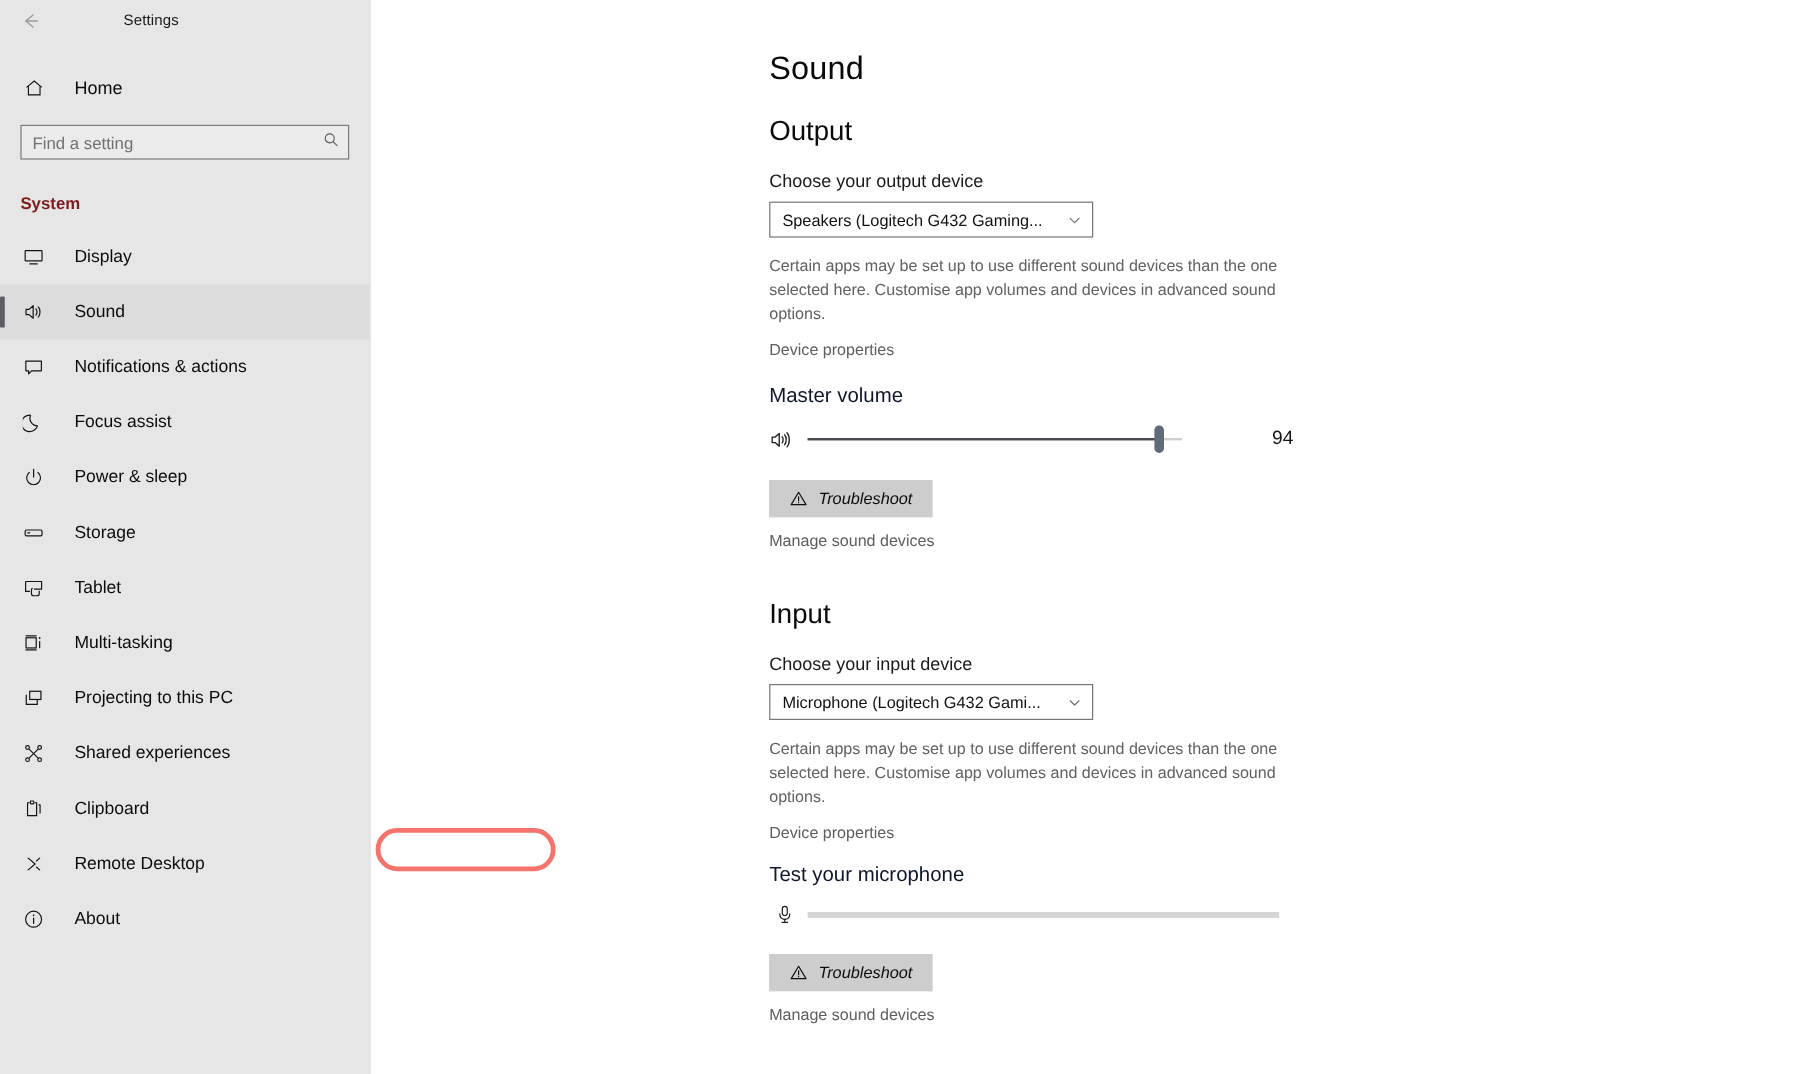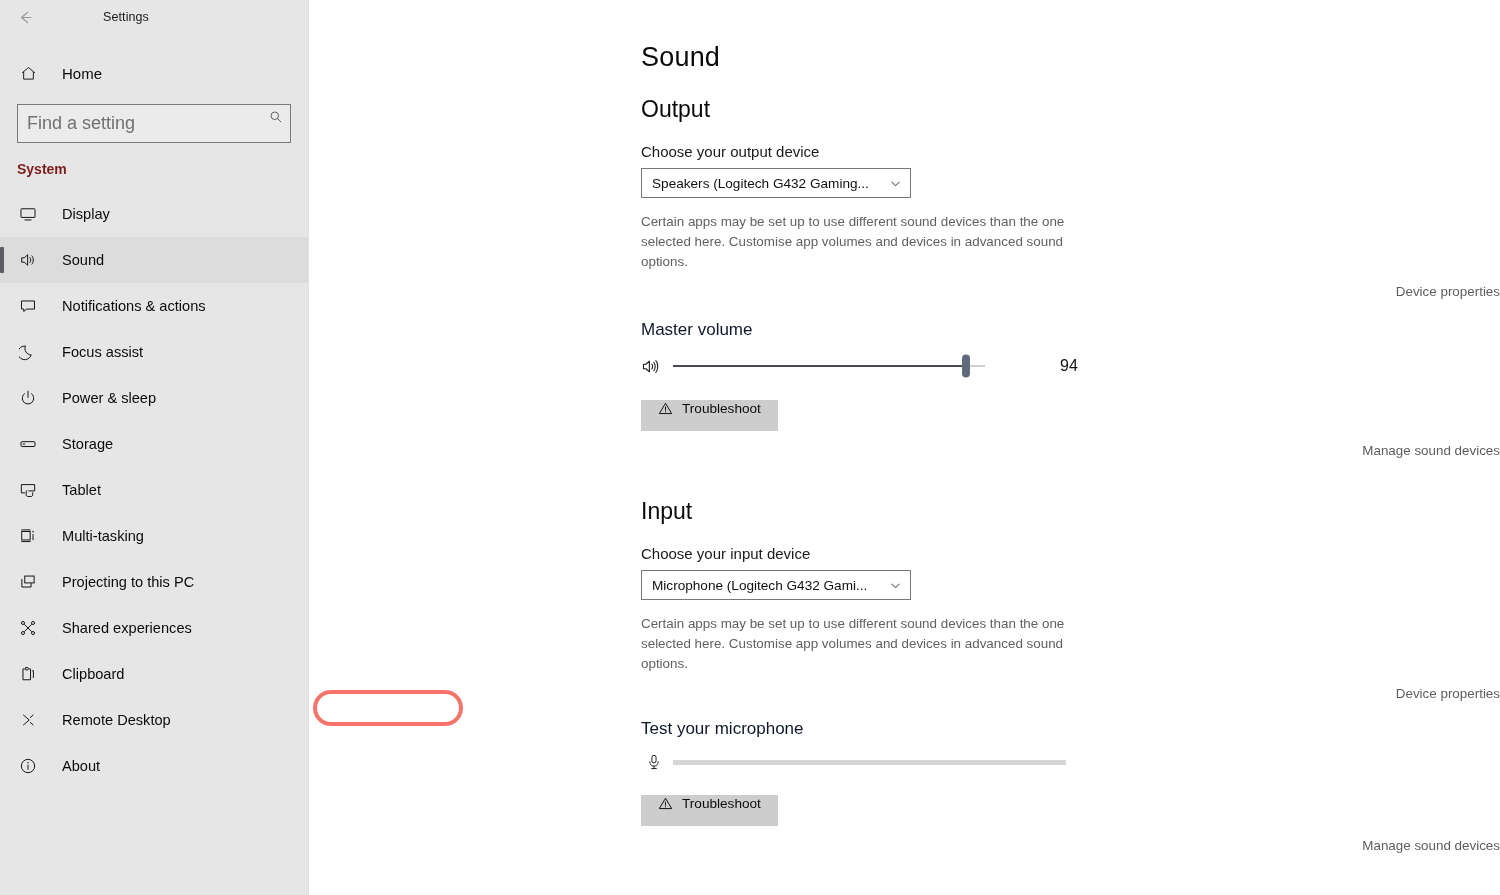"Find a setting" .searchbox { font-size: 18px -> 14px; height: 39px -> 29px }
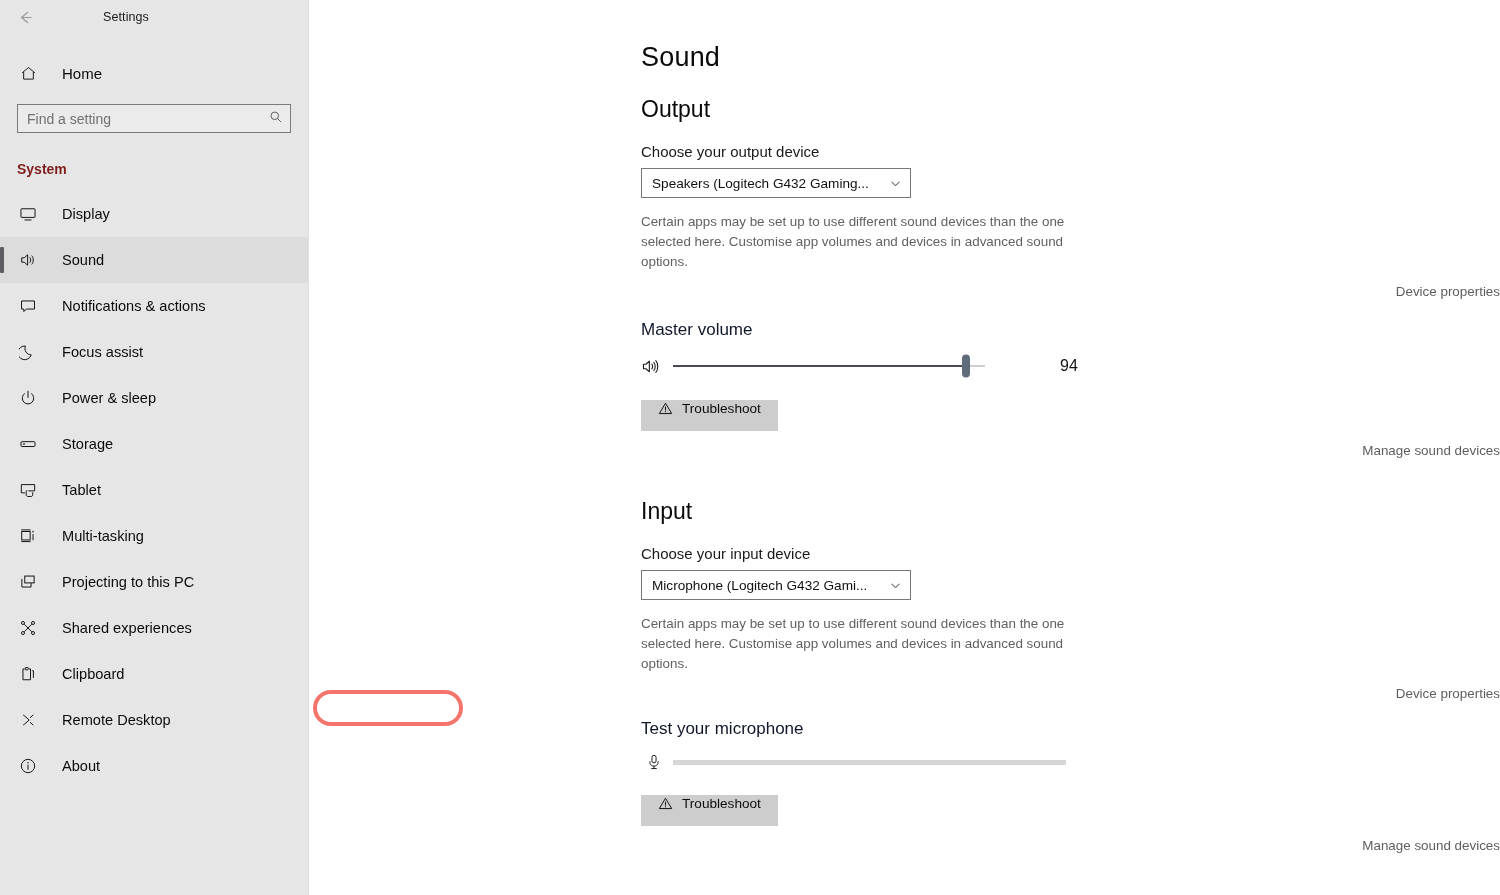"Device properties" .link.standalone { text-align: right -> none }
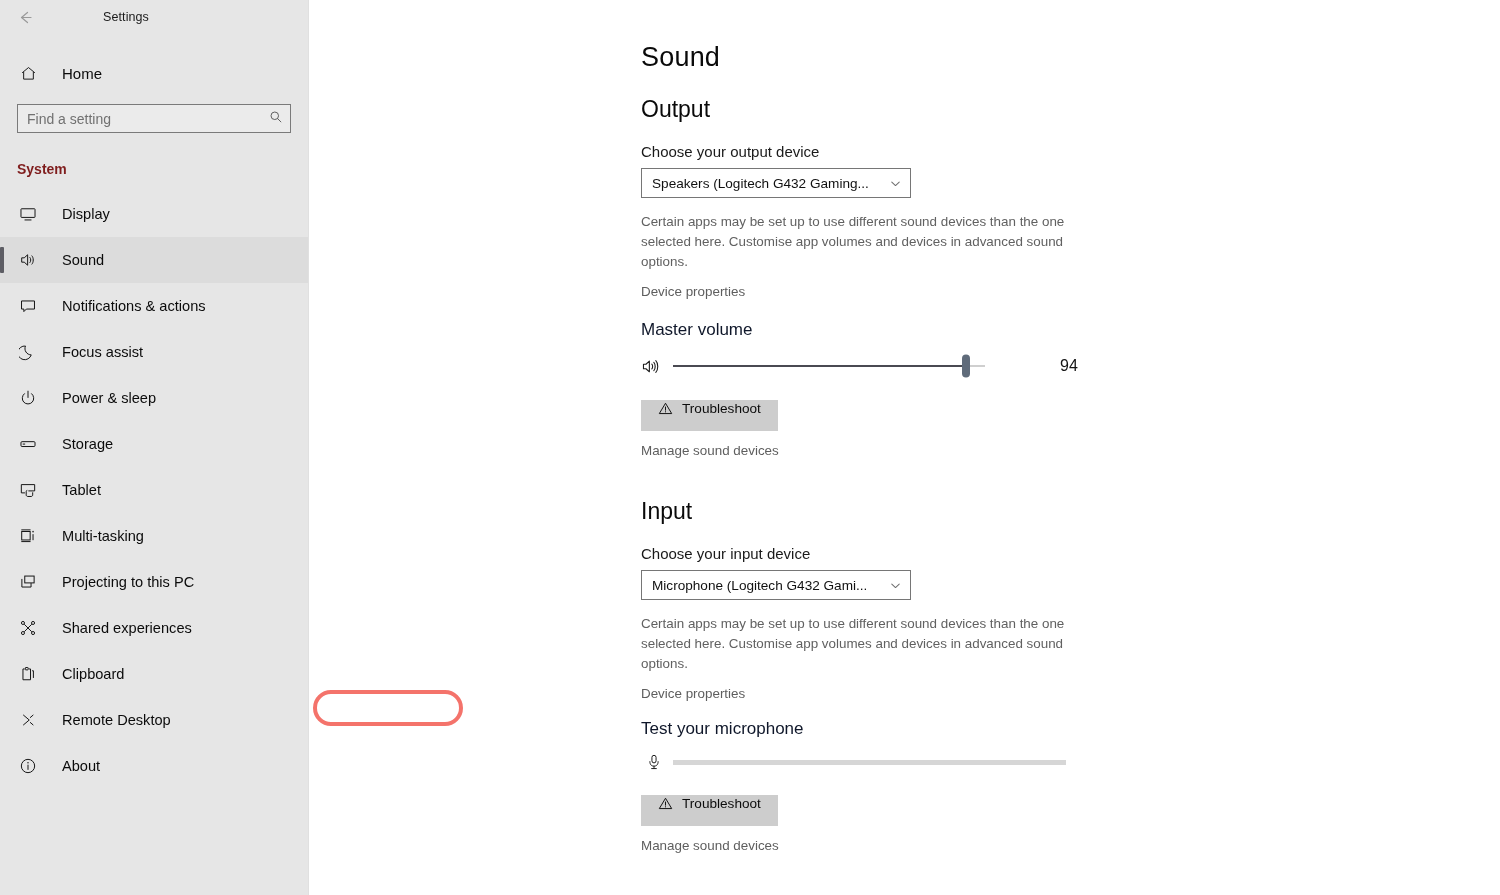"Troubleshoot" .btn { align-items: flex-start -> center; font-style: none -> italic }
